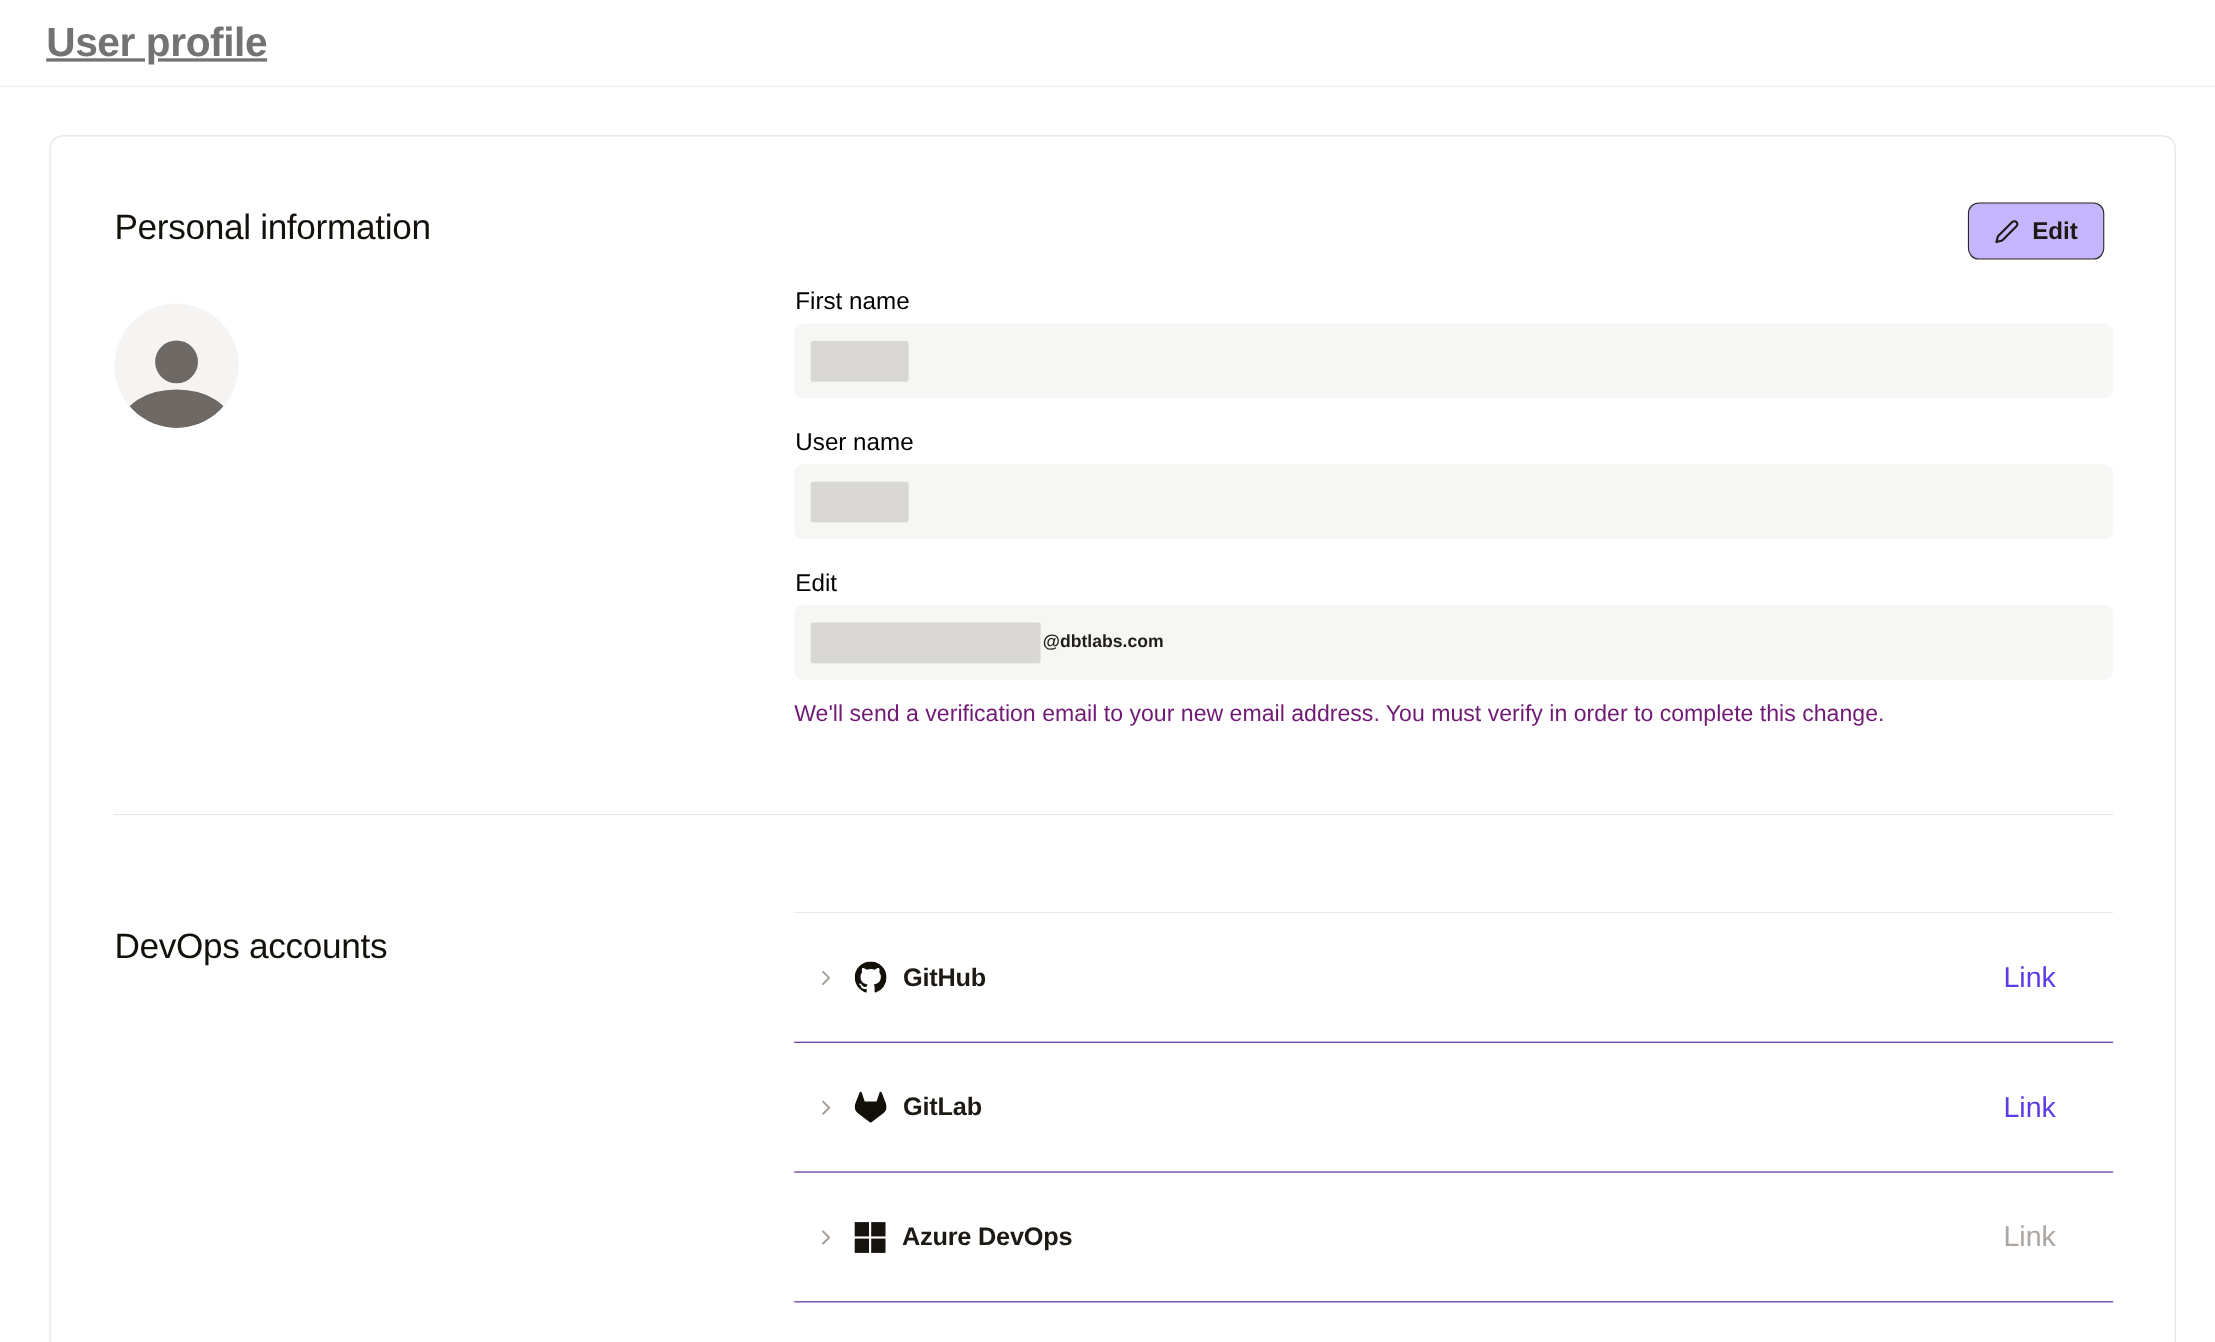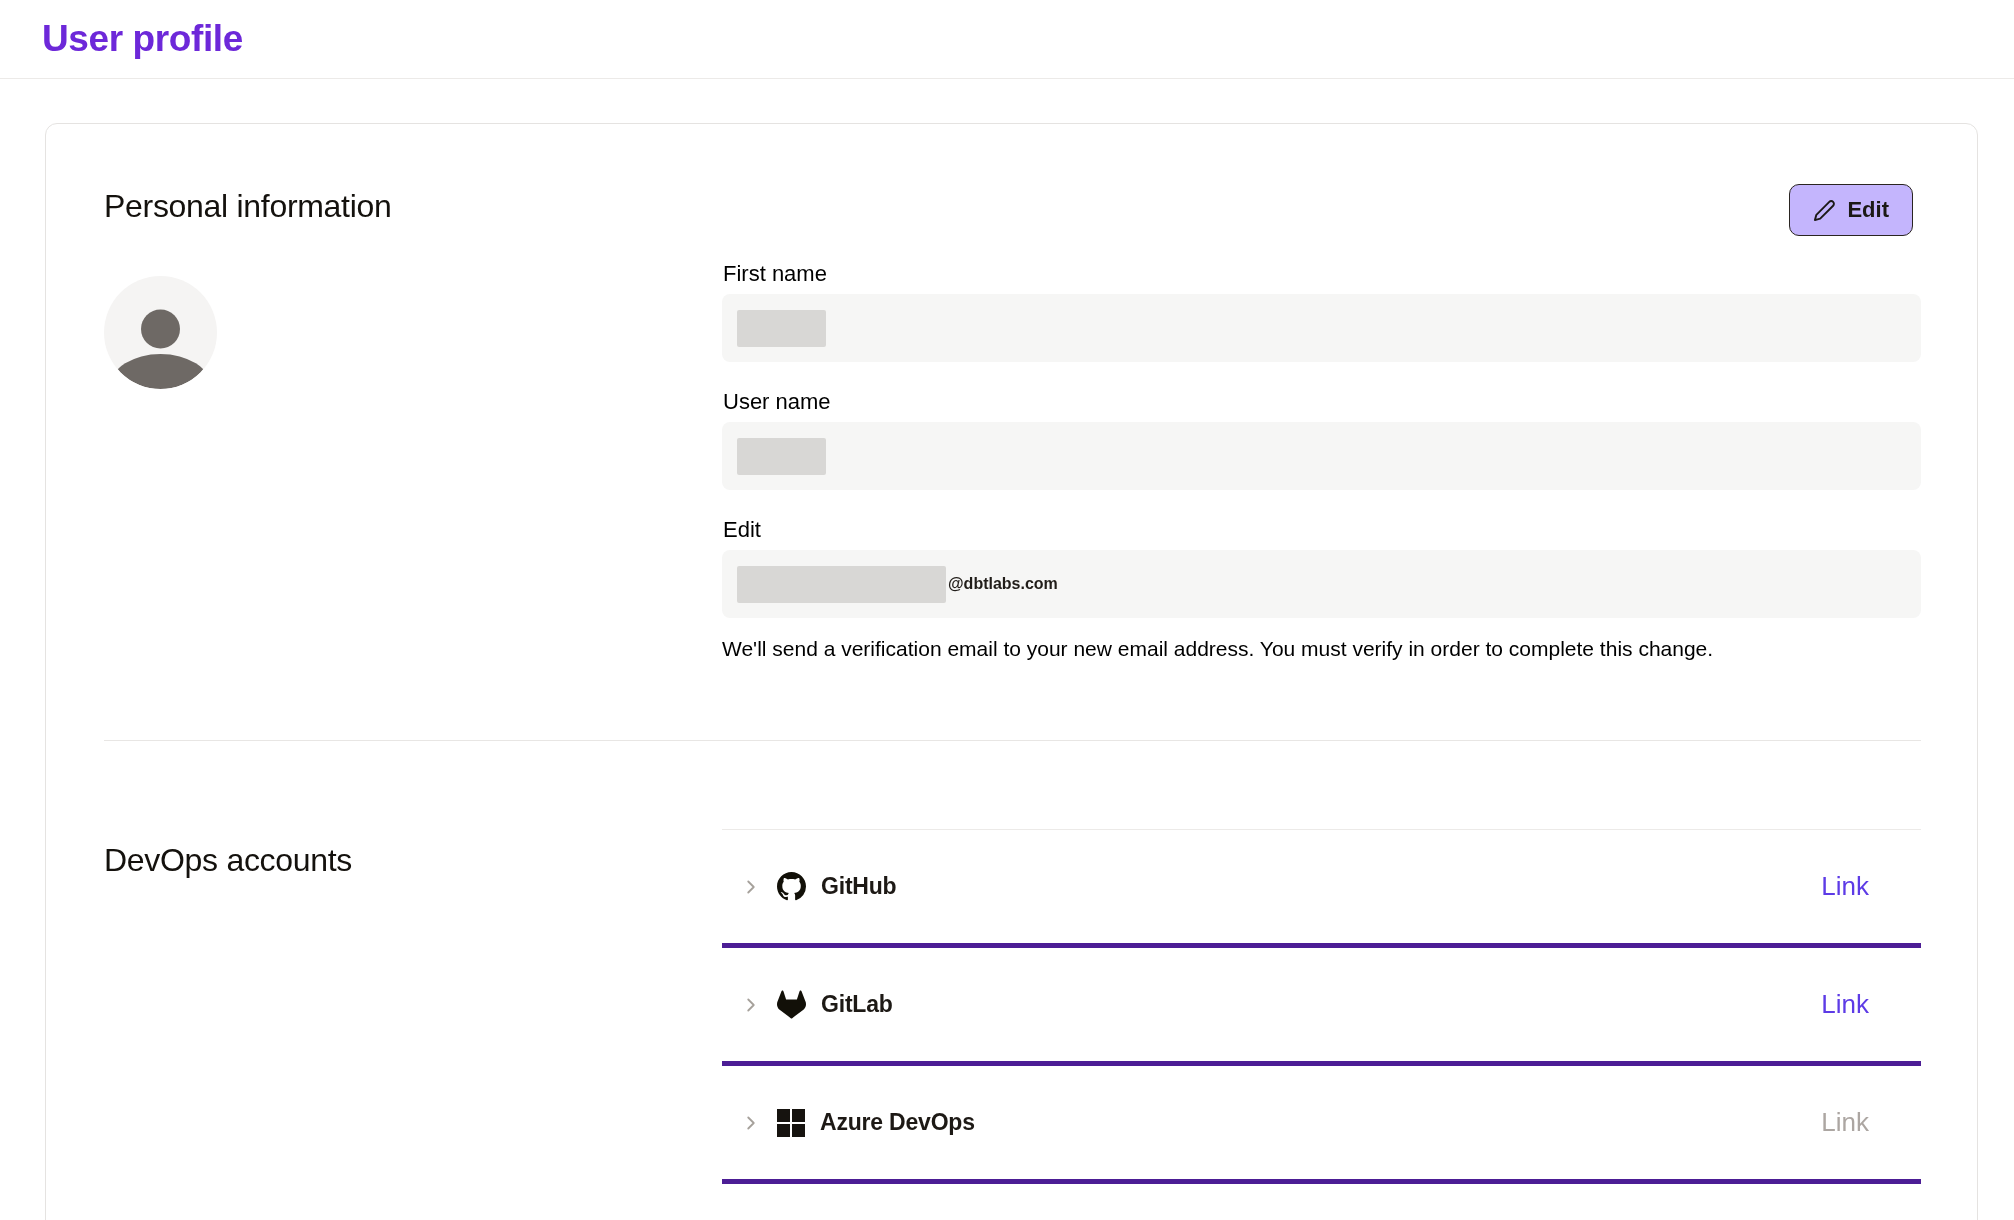"User profile" .page-title { color: #6d28d9 -> #737373; text-decoration: none -> underline }
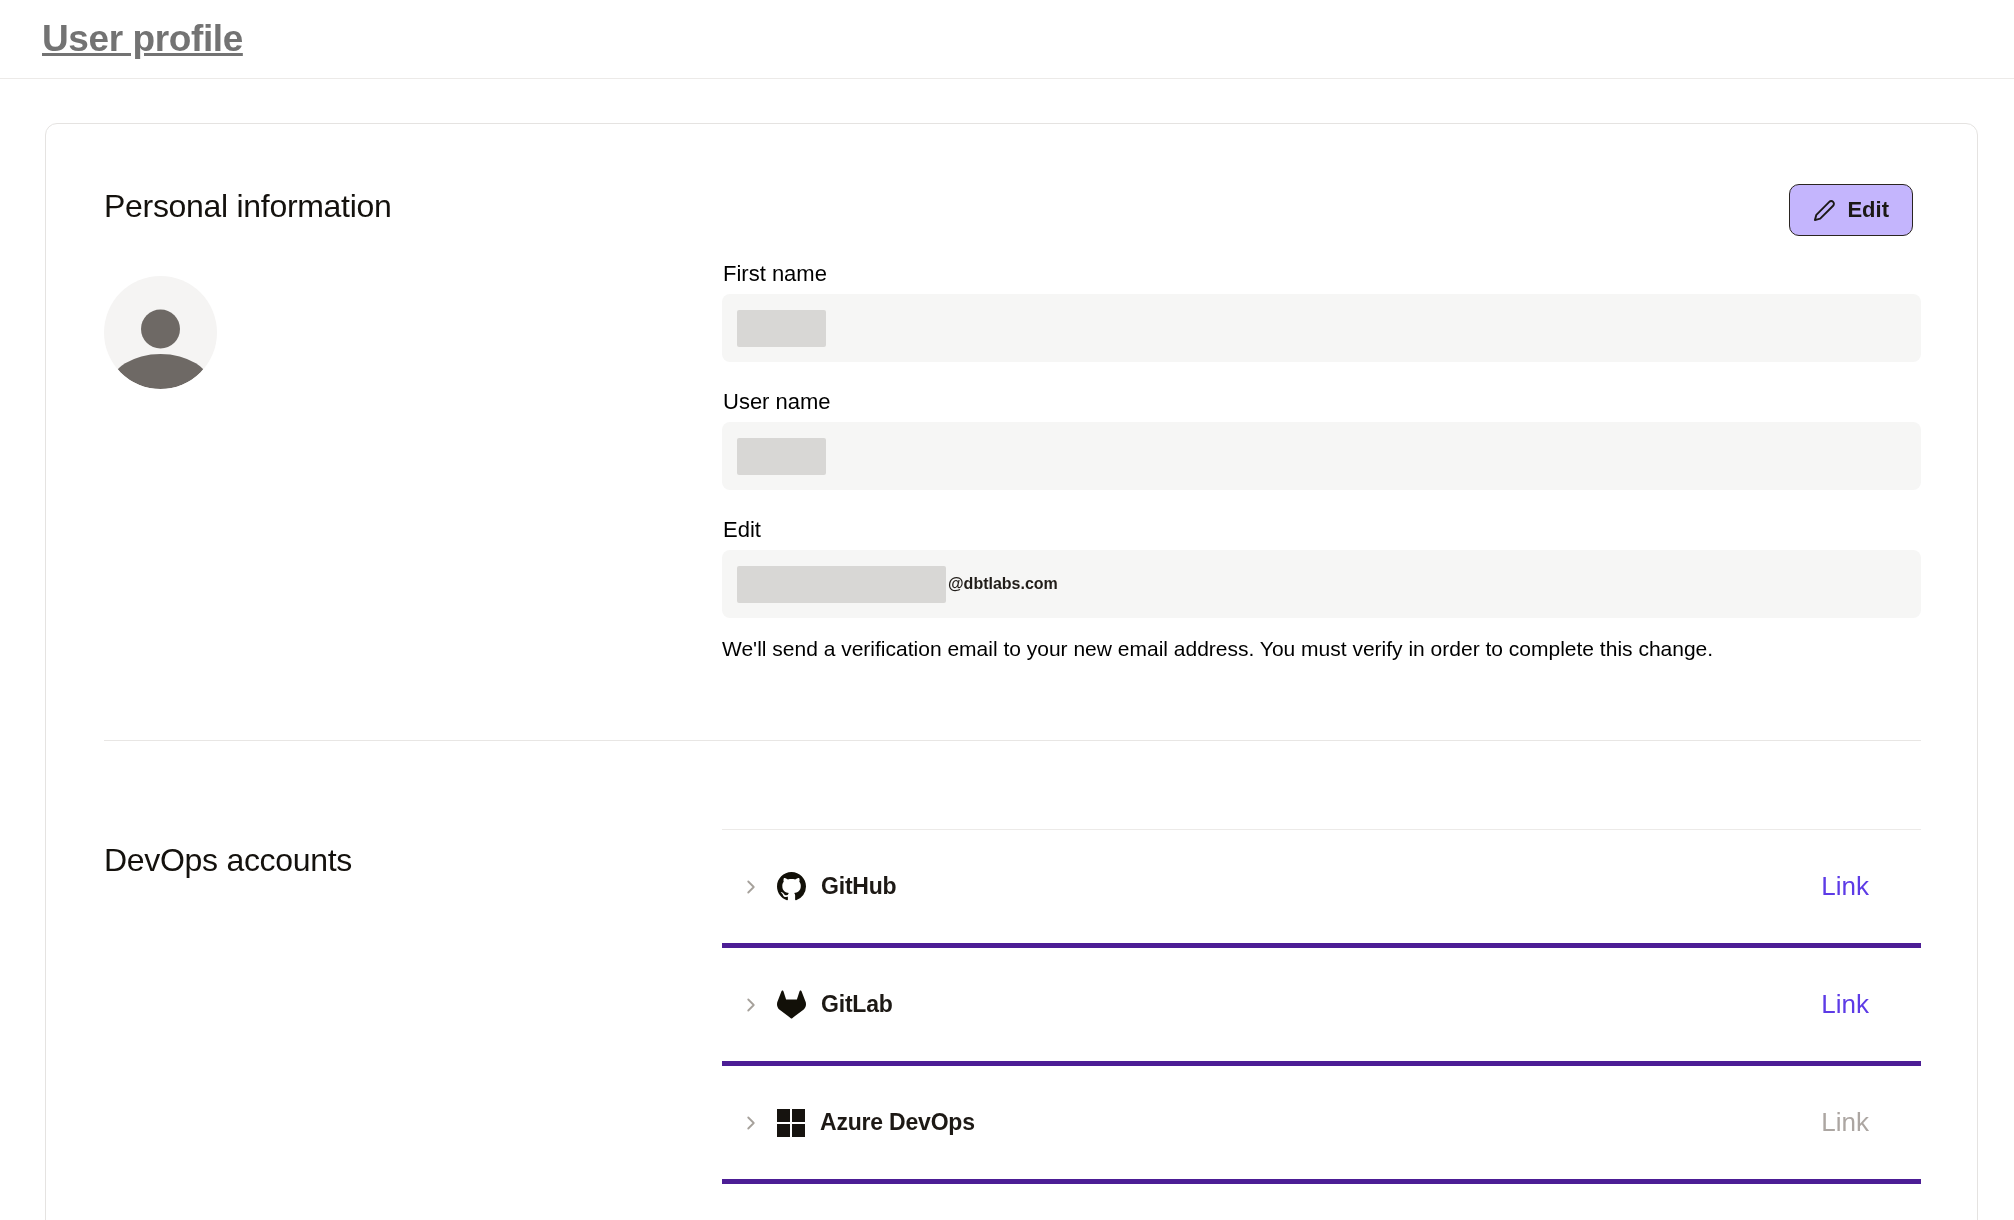"We'll send a verification email" .helper-text { color: #000000 -> #701a75 }
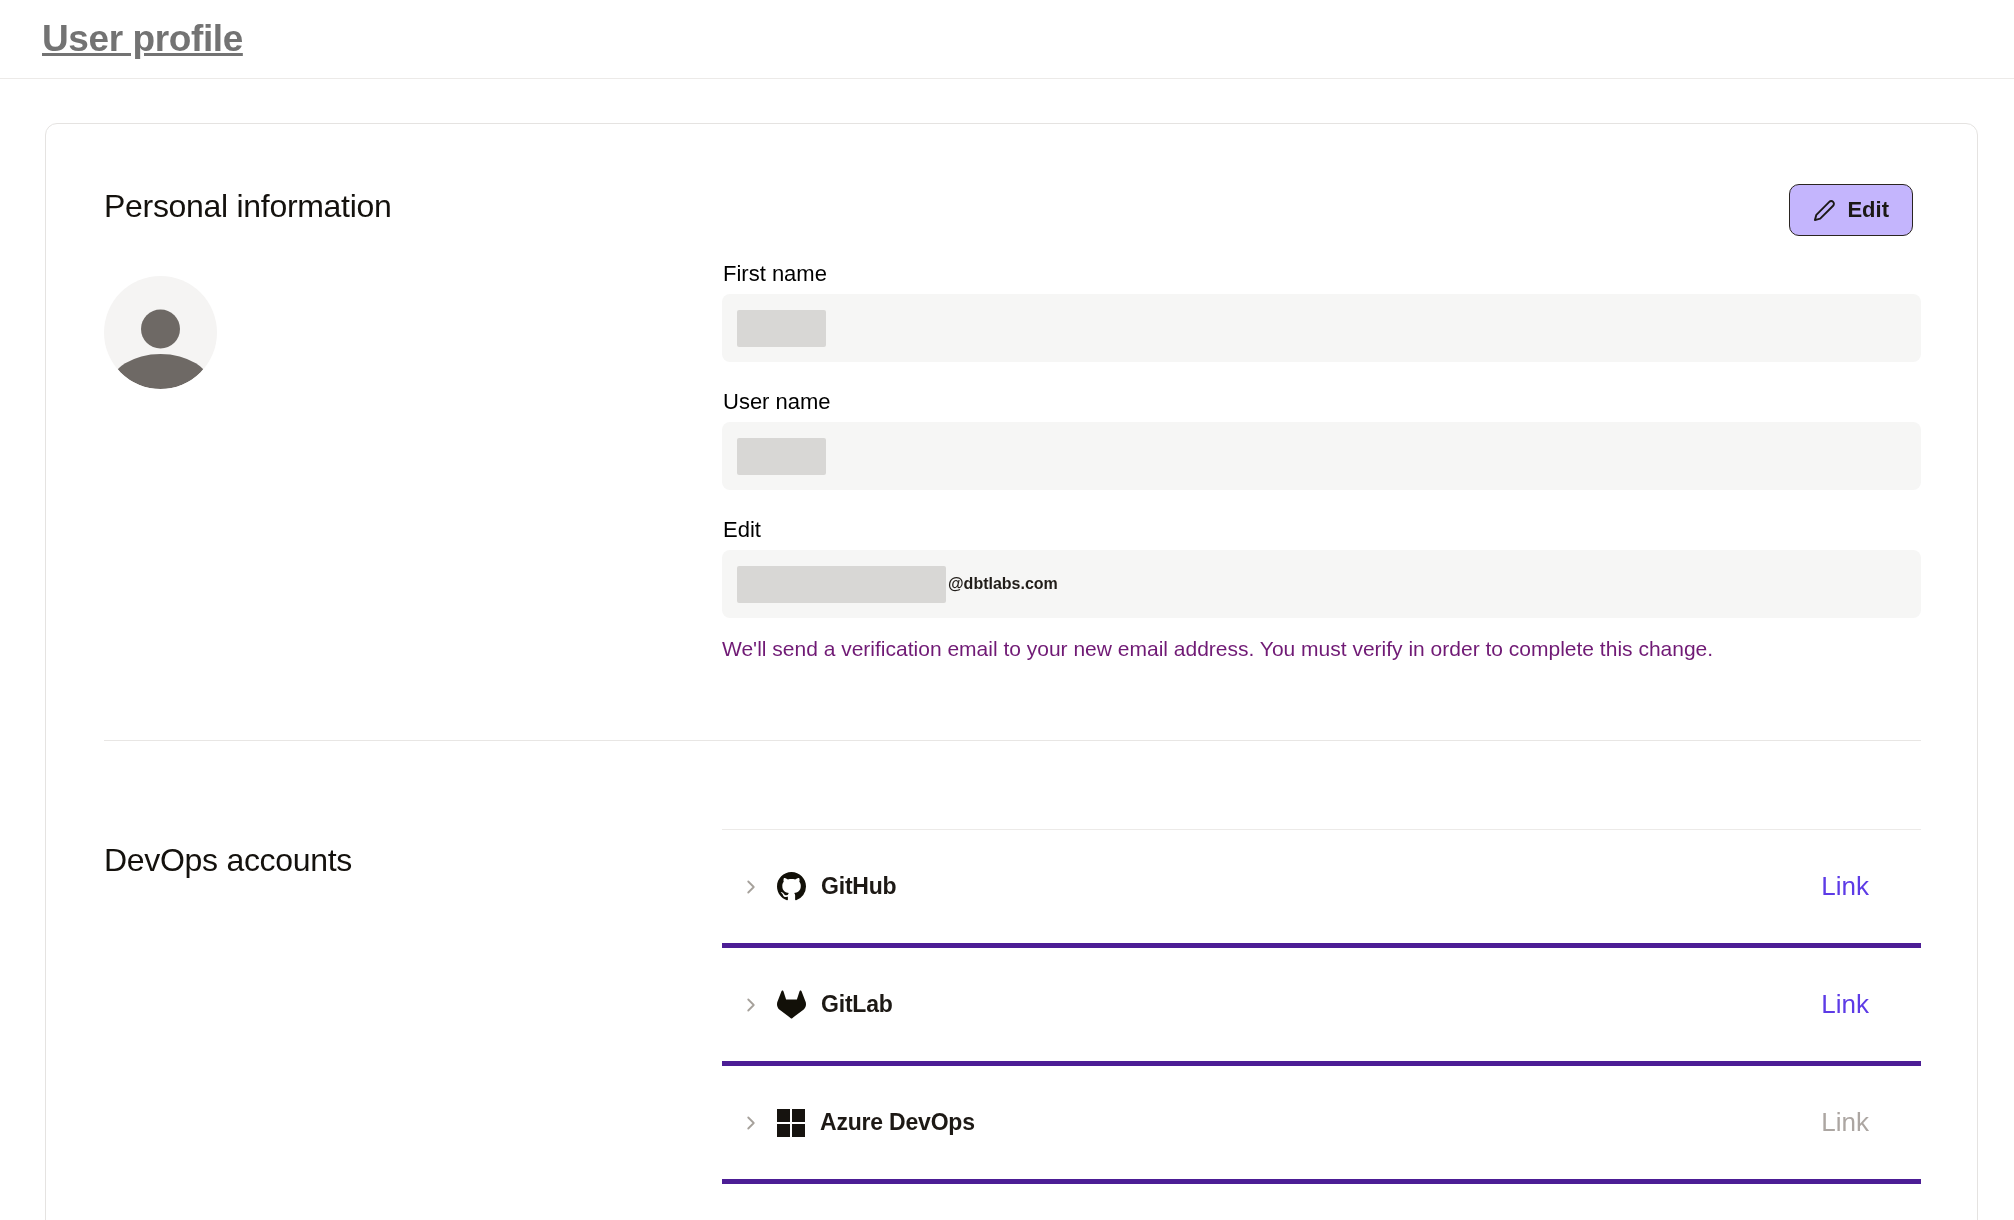"GitHub" .la-row { border-bottom: 5px solid #4c1d95 -> 1px solid #4c1d95 }
